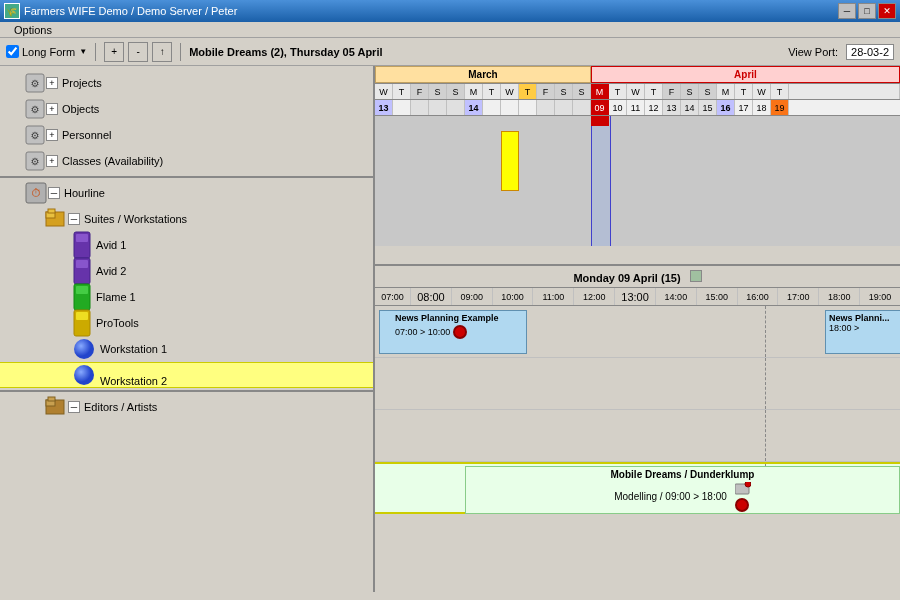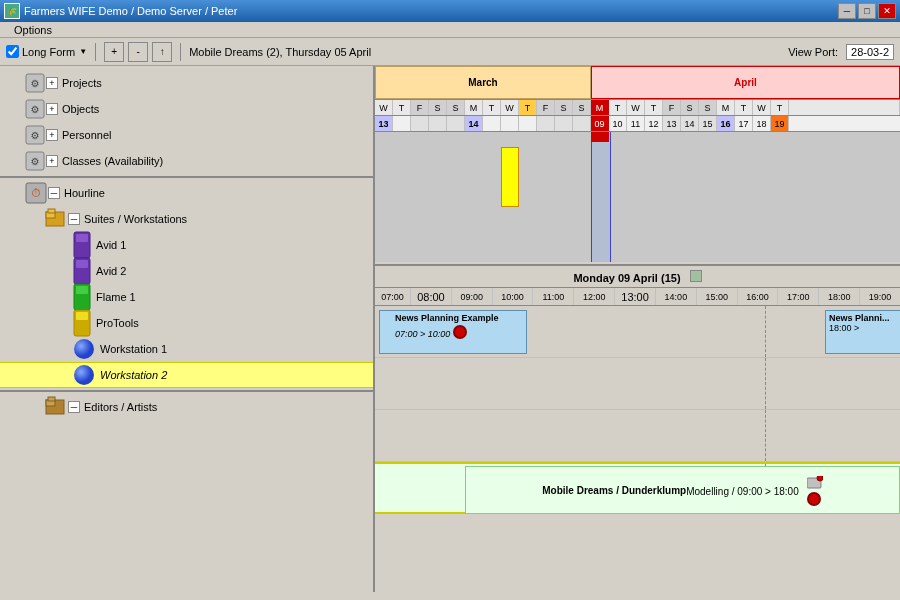"Mobile Dreams (2), Thursday 05" .toolbar-label { font-weight: normal -> bold }
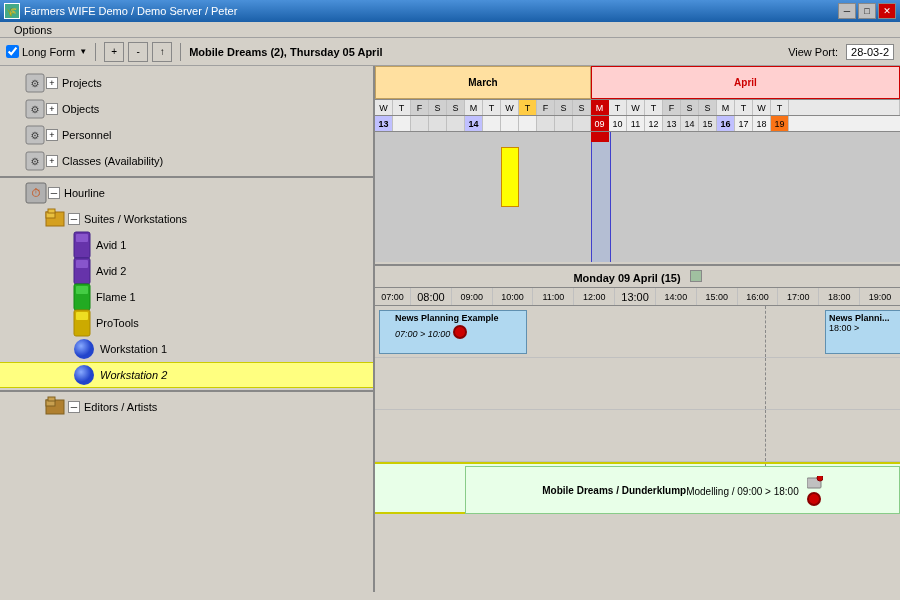"March" div { height: 34px -> 18px }
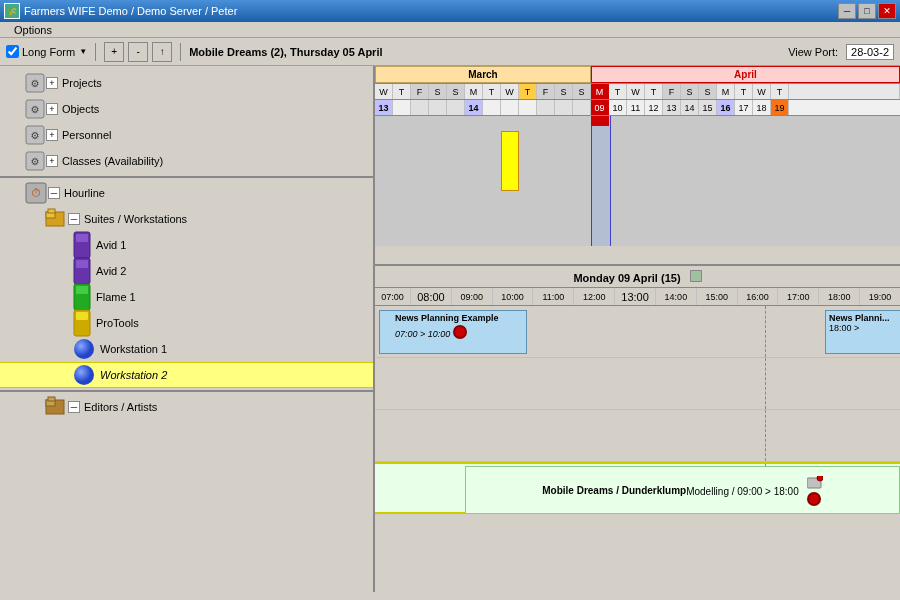"07:00 > 10:00" div { align-items: flex-end -> center; font-style: italic -> none }
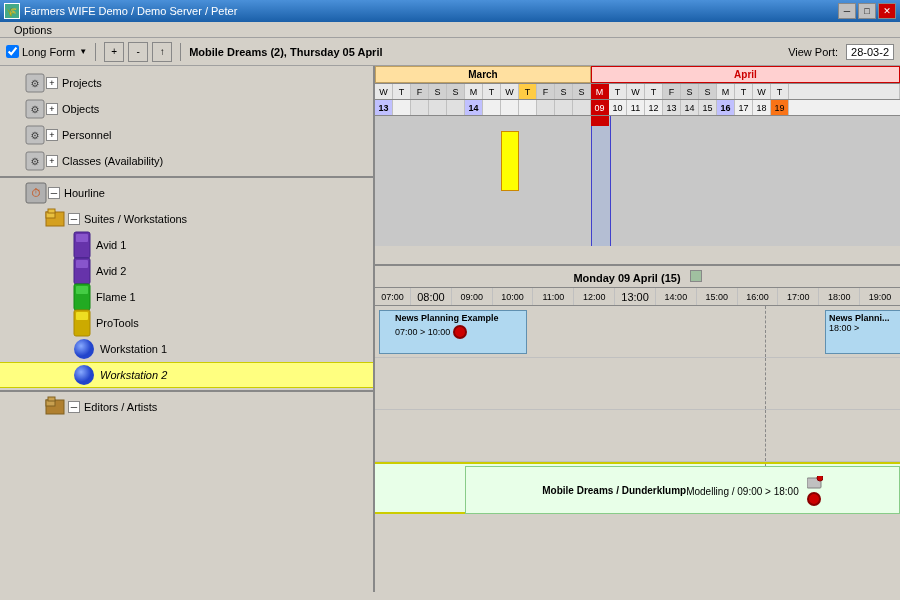"Workstation 2" div.tree-indent3 { align-items: center -> flex-end; font-style: italic -> none }
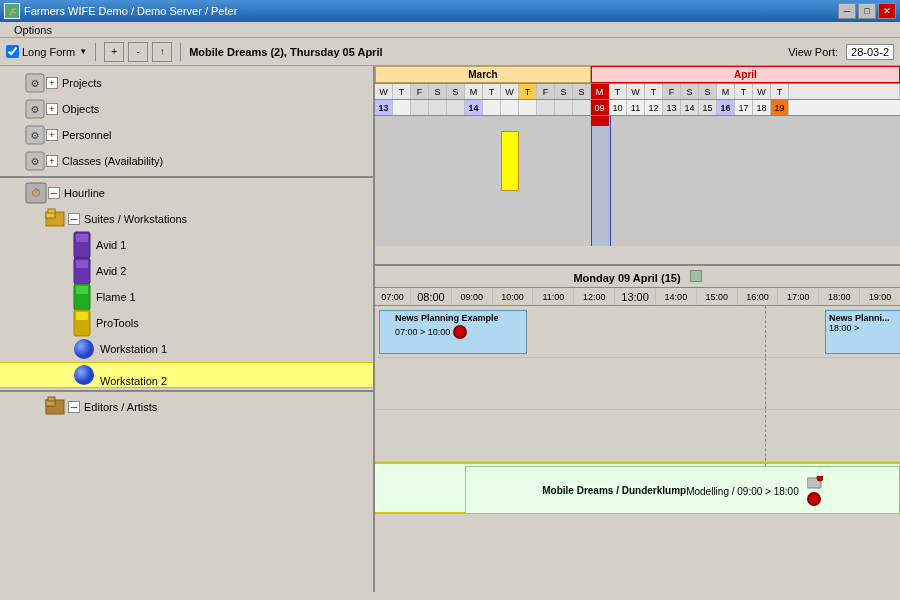"Mobile Dreams / Dunderklump" div { flex-direction: row -> column }
